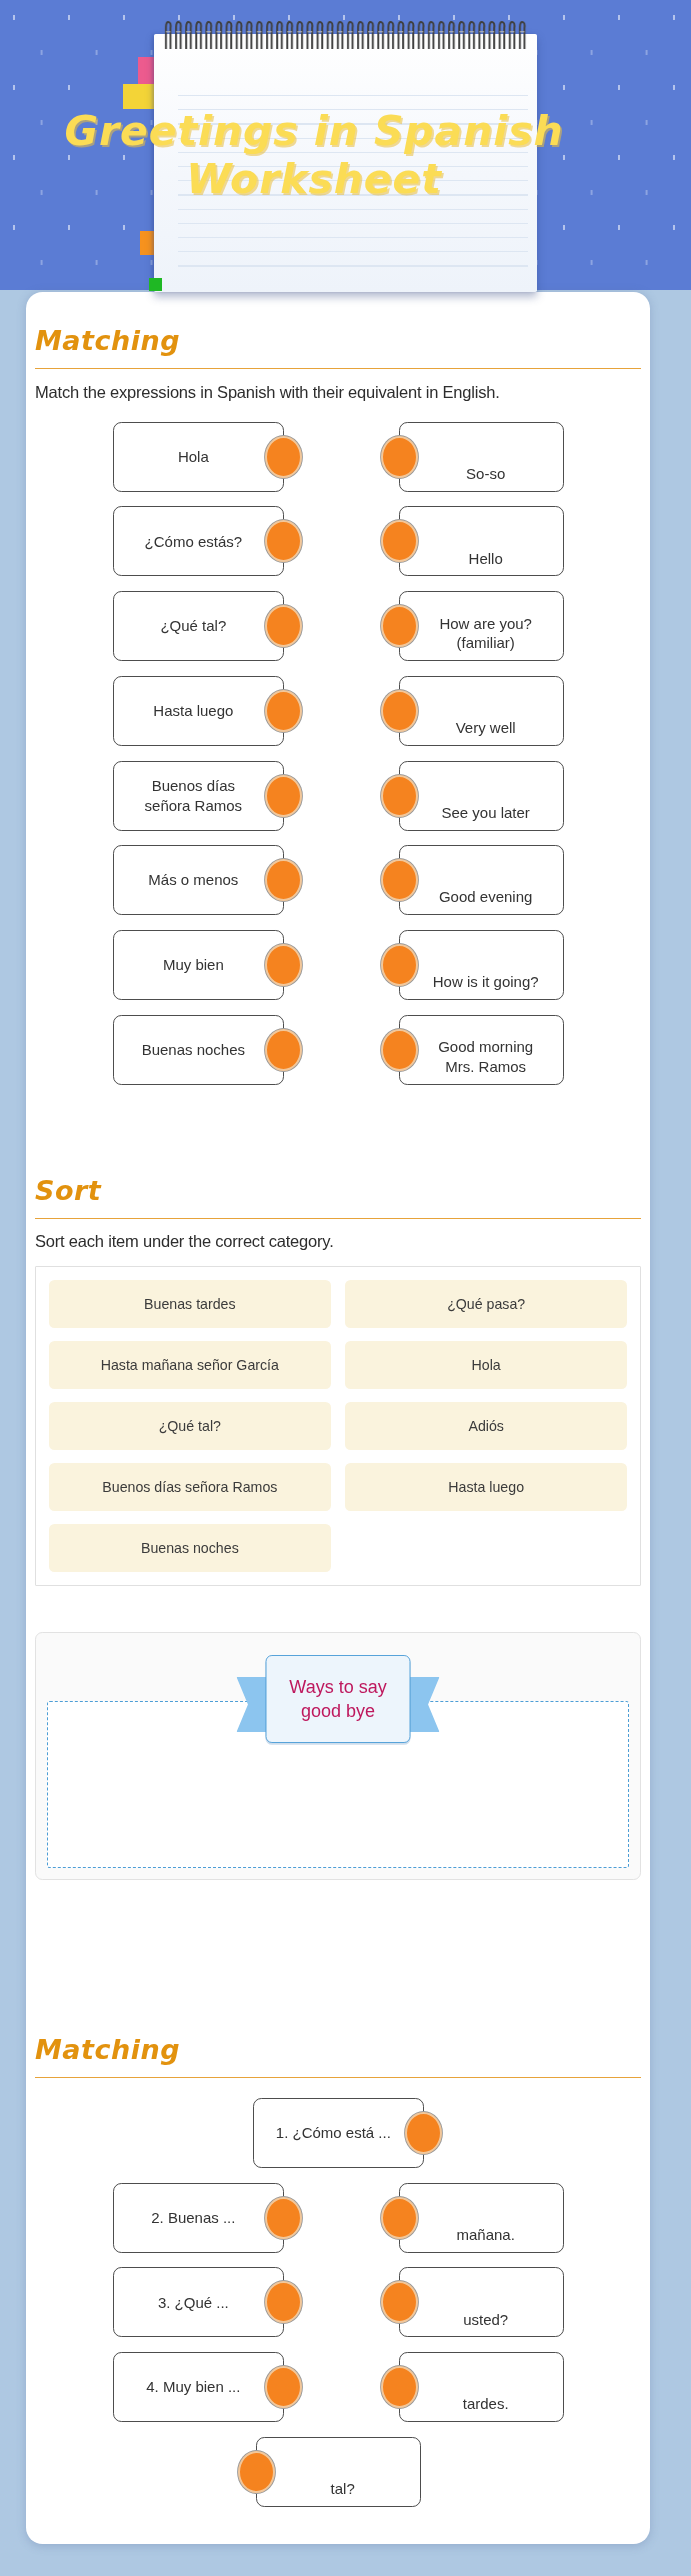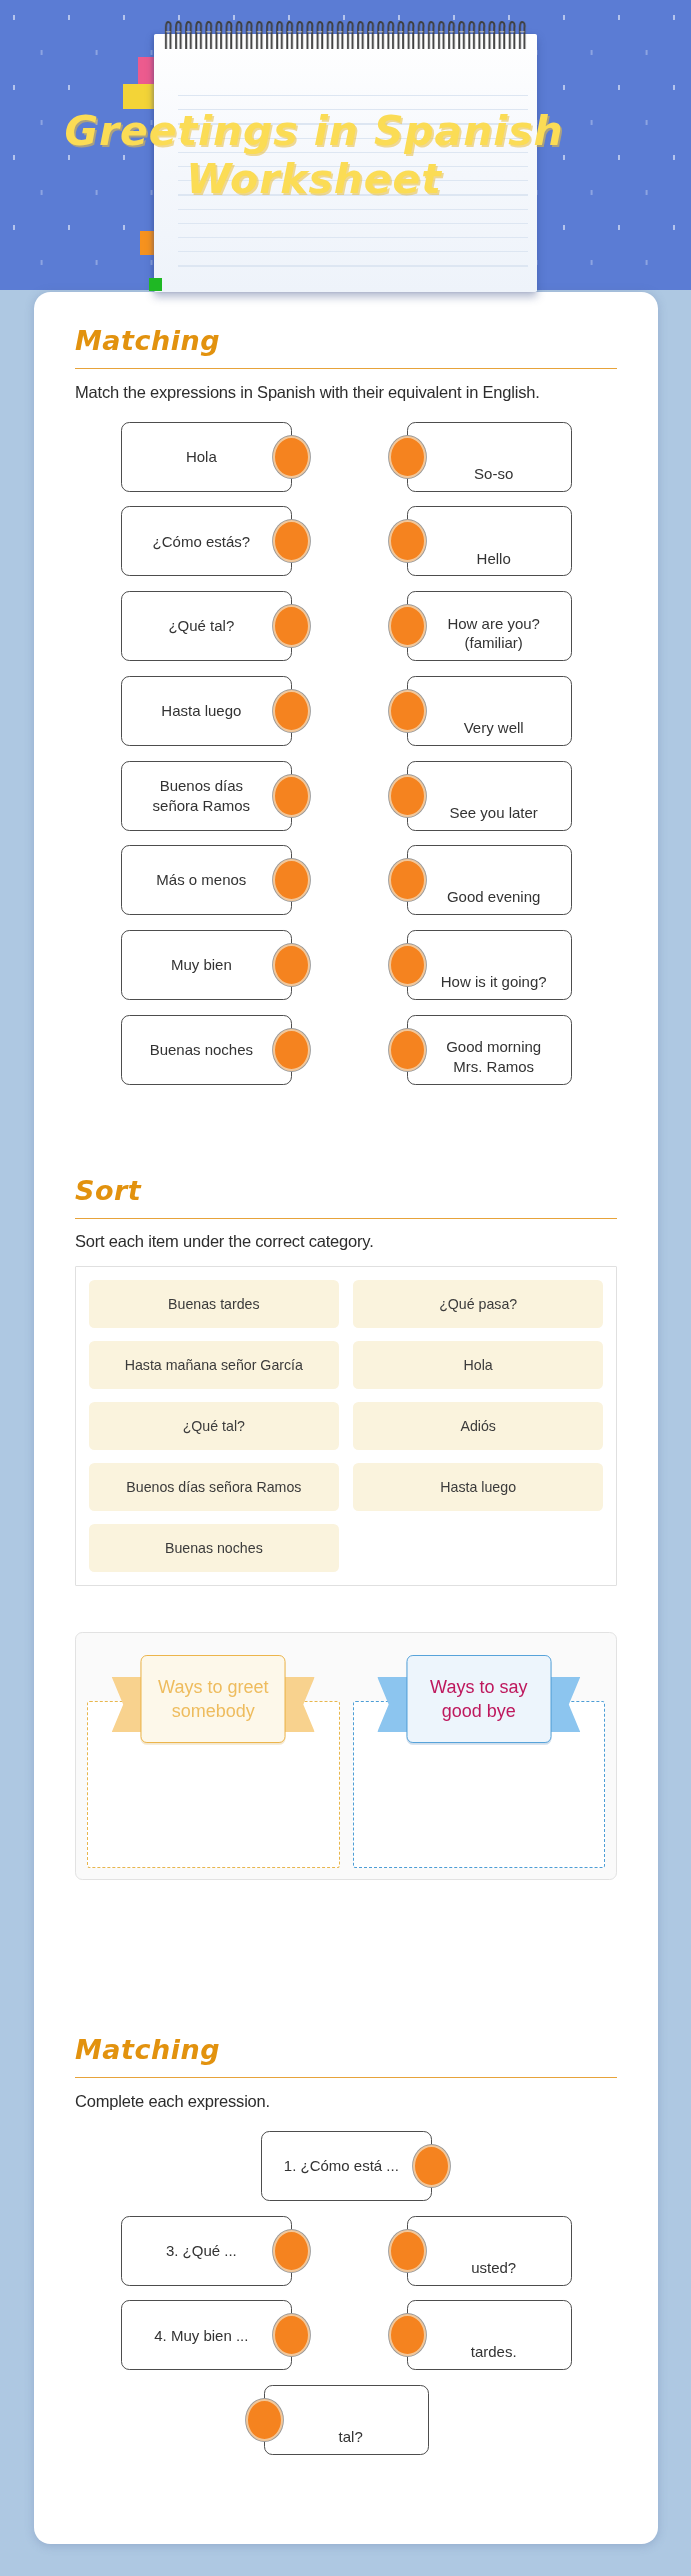"Matching" .card { left: 34px -> 26px; padding: 0 41px -> 0 9px }
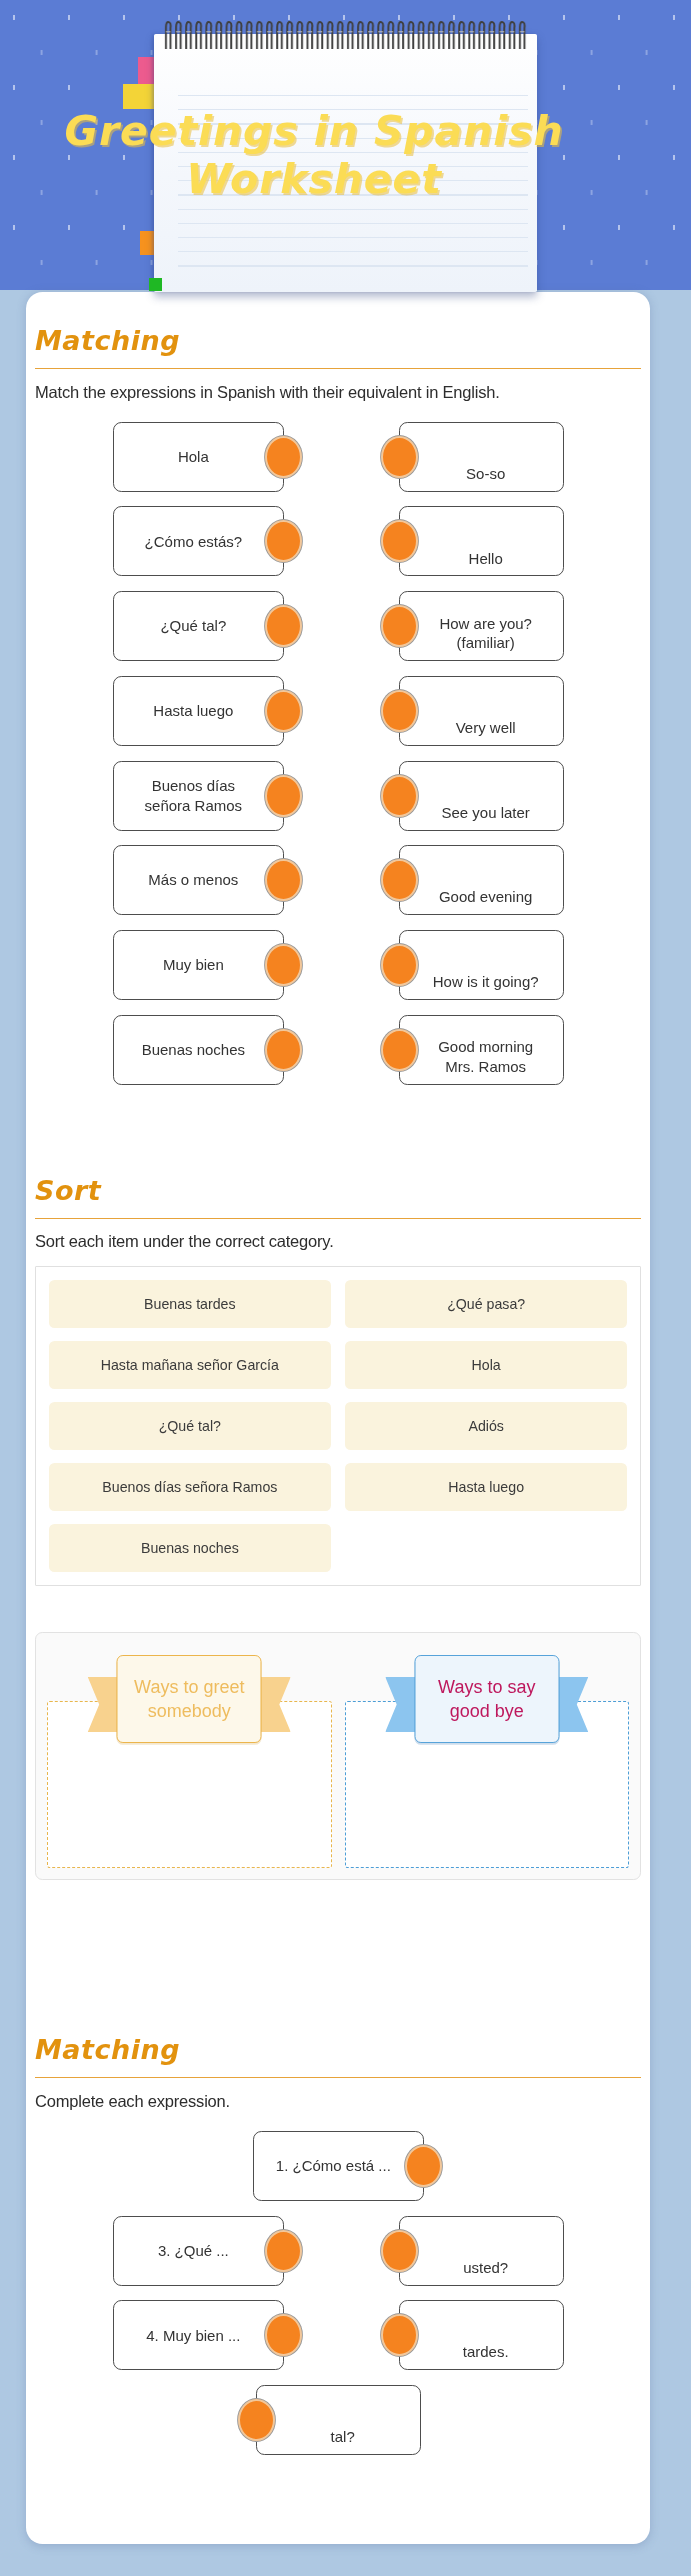"Ways to greet somebody" div.cat { html: <div> <div></div> <div> <span></span> <span></span> <div>Ways to greet somebody</div> </div> </div> -> none }
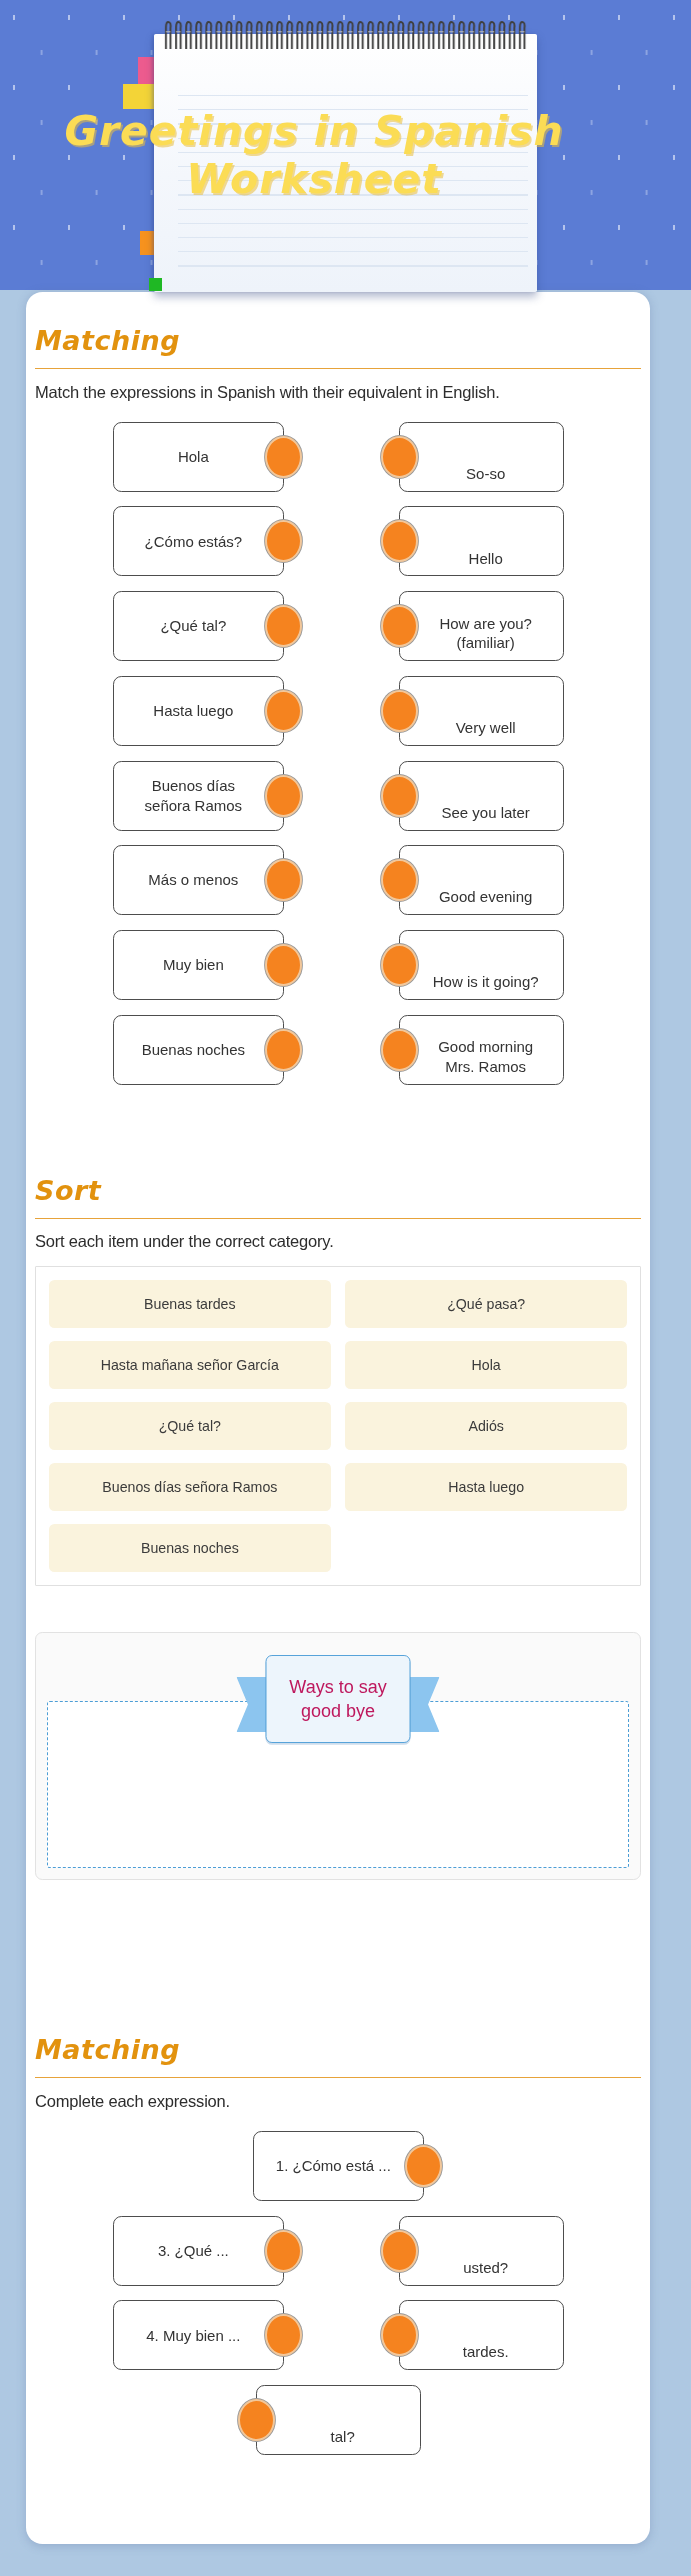"Complete each expression." p.sec-instruction { html: <p>Complete each expression.</p> -> none }
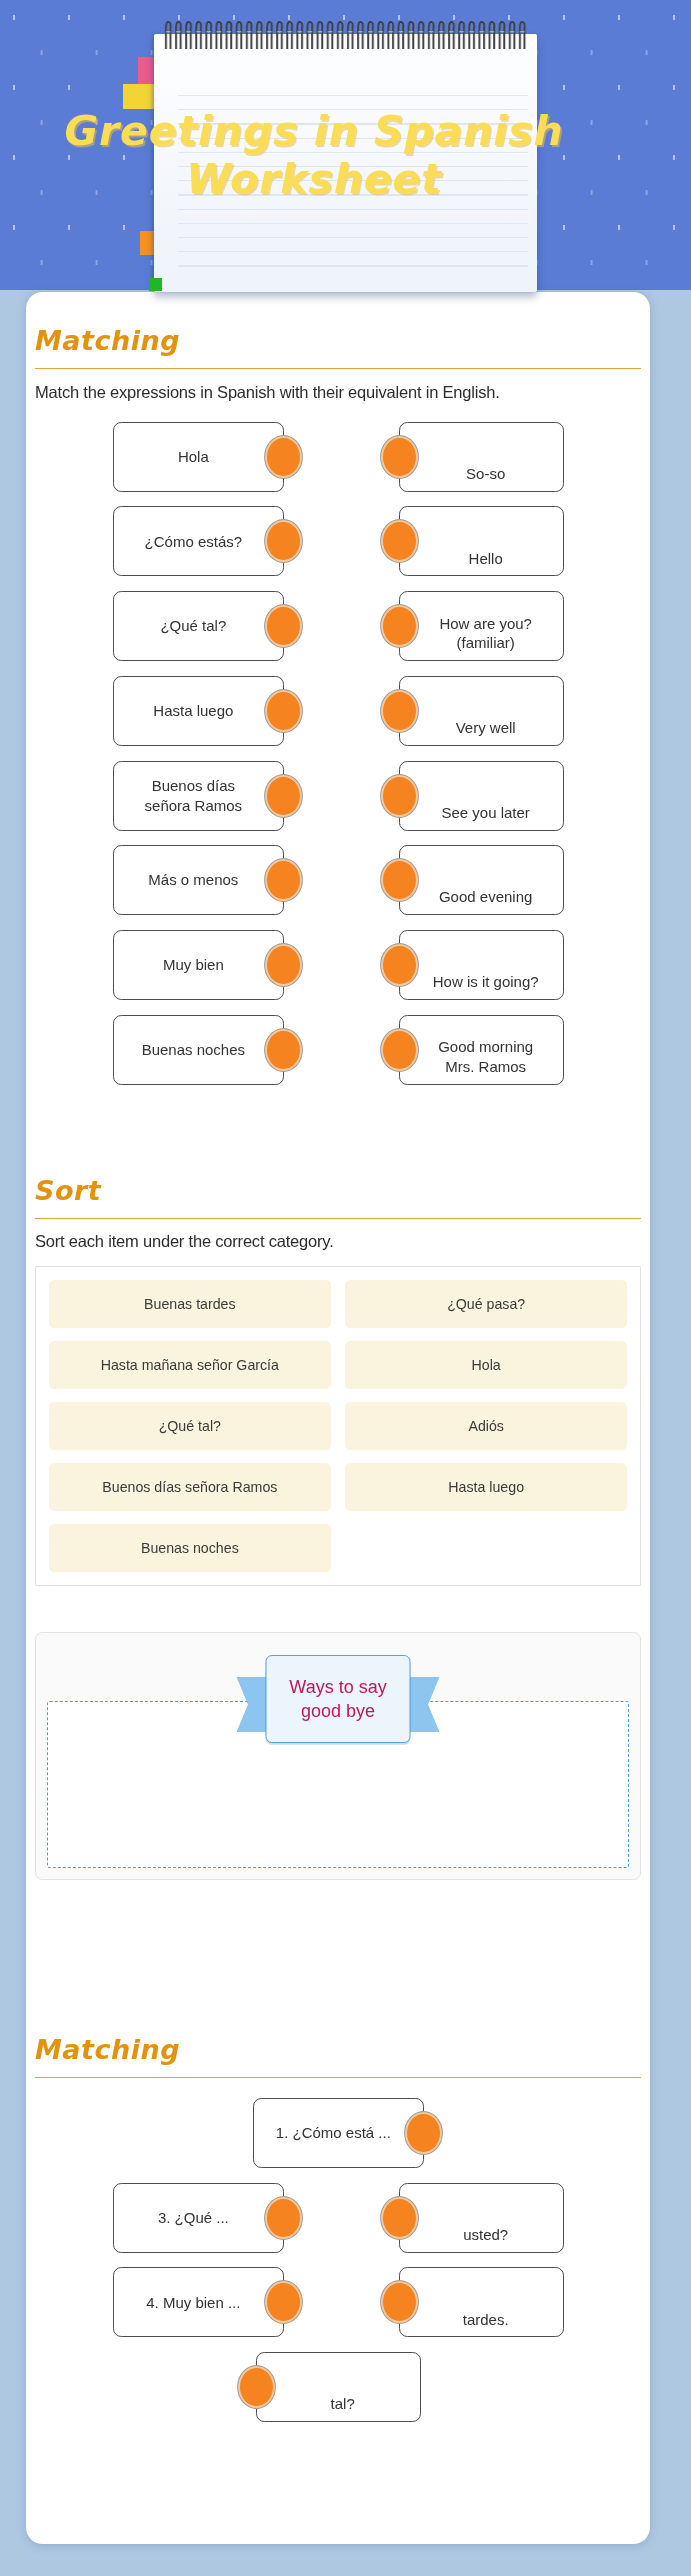"2. Buenas ..." div.mrow { html: none -> <div> <div> <span>2. Buenas ...</span> <span></span> </div> <div> <span></span> <span>mañana.</span> </div> </div> }
